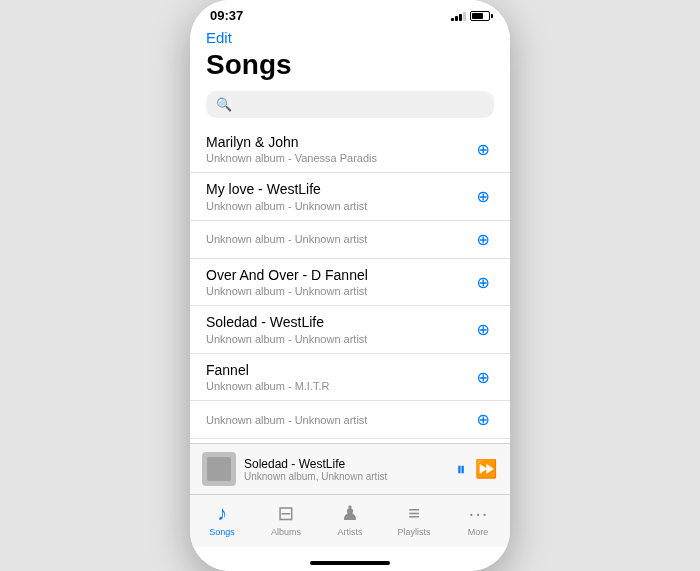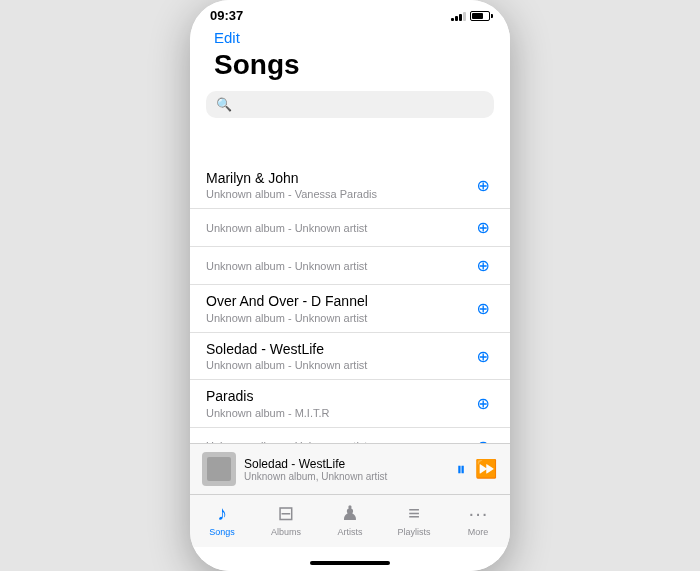"Edit" .header { padding: 2px 24px 4px -> 2px 16px 4px }
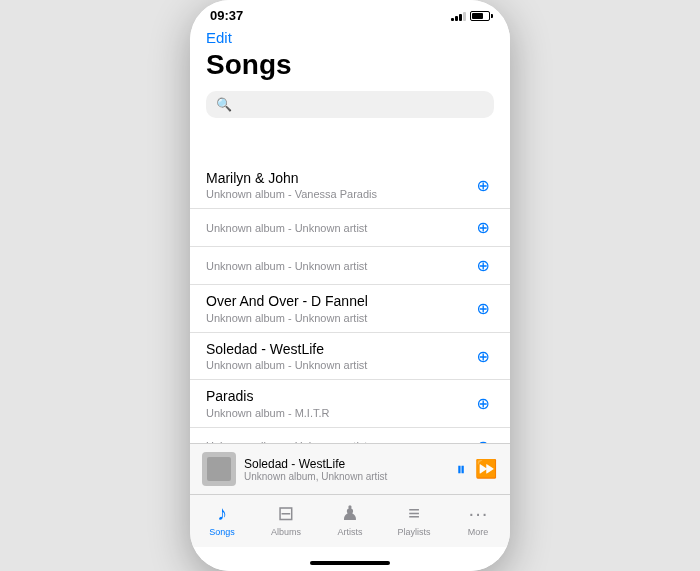"Marilyn & John" .song-list { margin-top: 36px -> none }
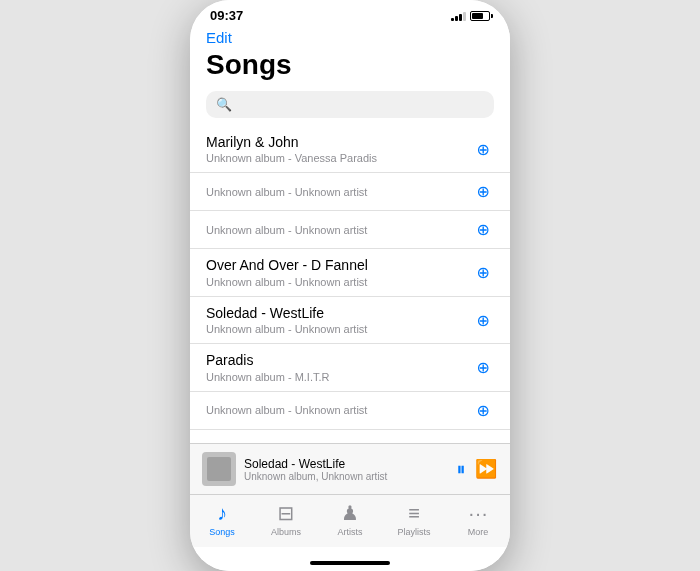"My love - WestLife" div.song-title { html: none -> <div>My love - WestLife</div> }
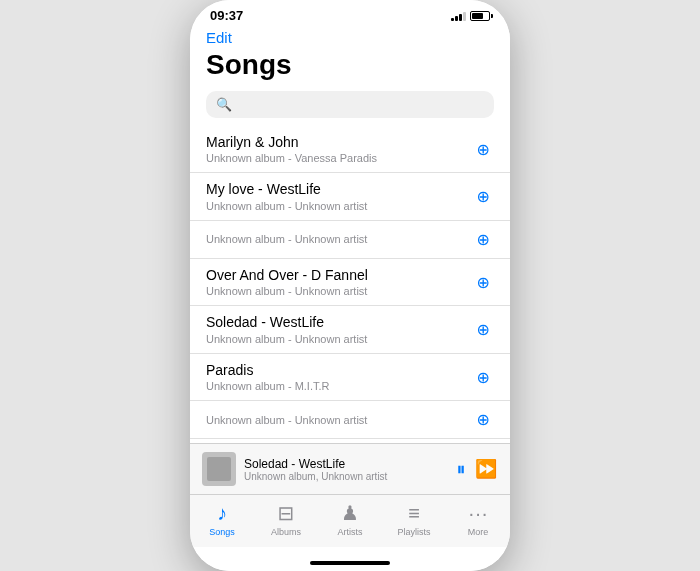"Paradis" div.song-title { text: Paradis -> Fannel }
